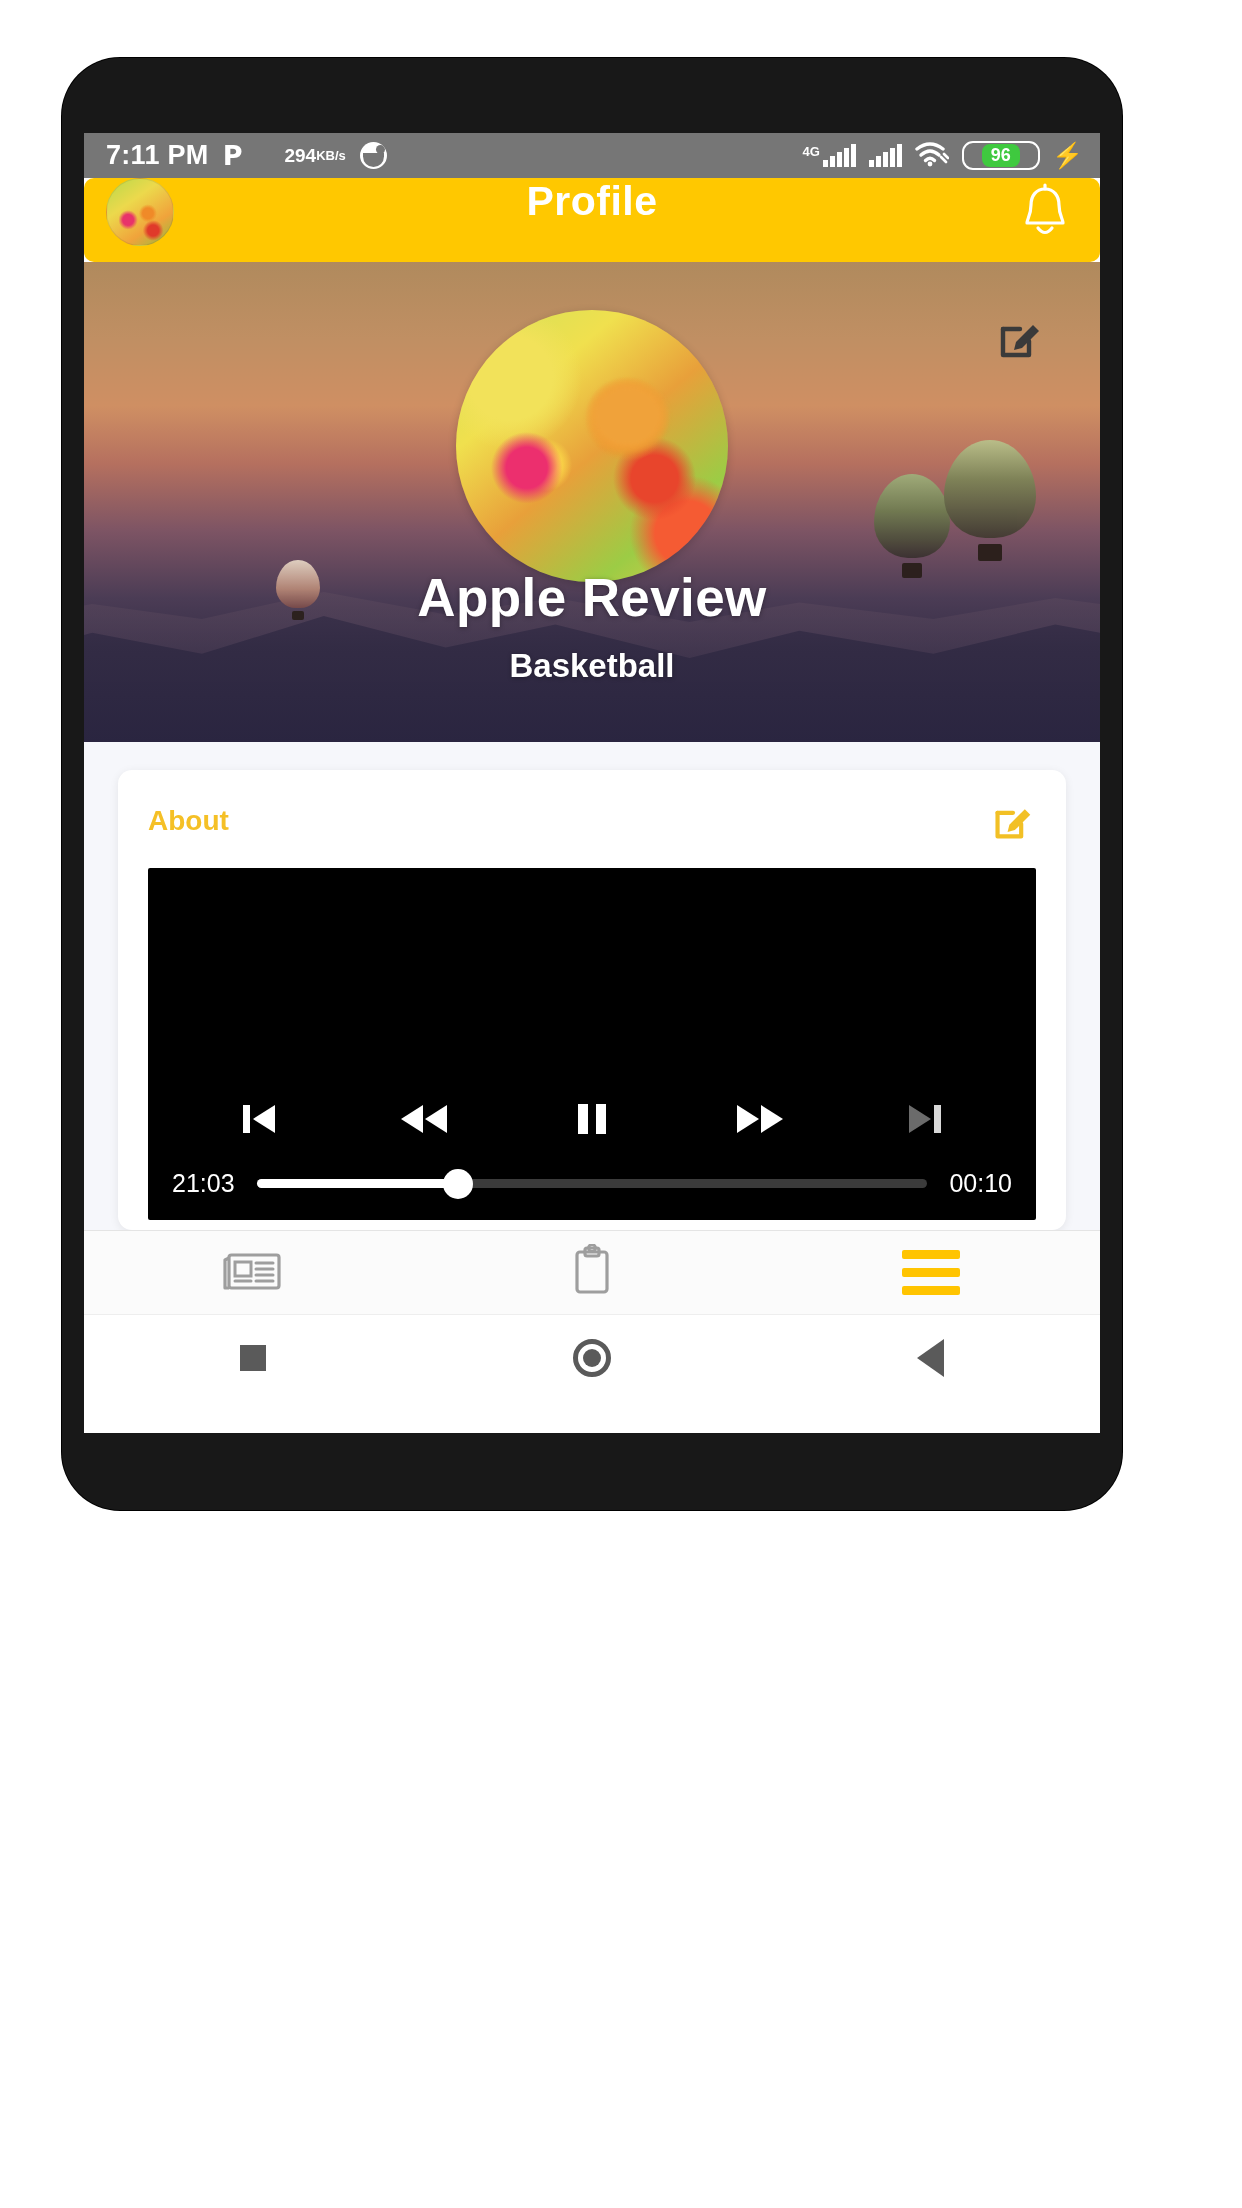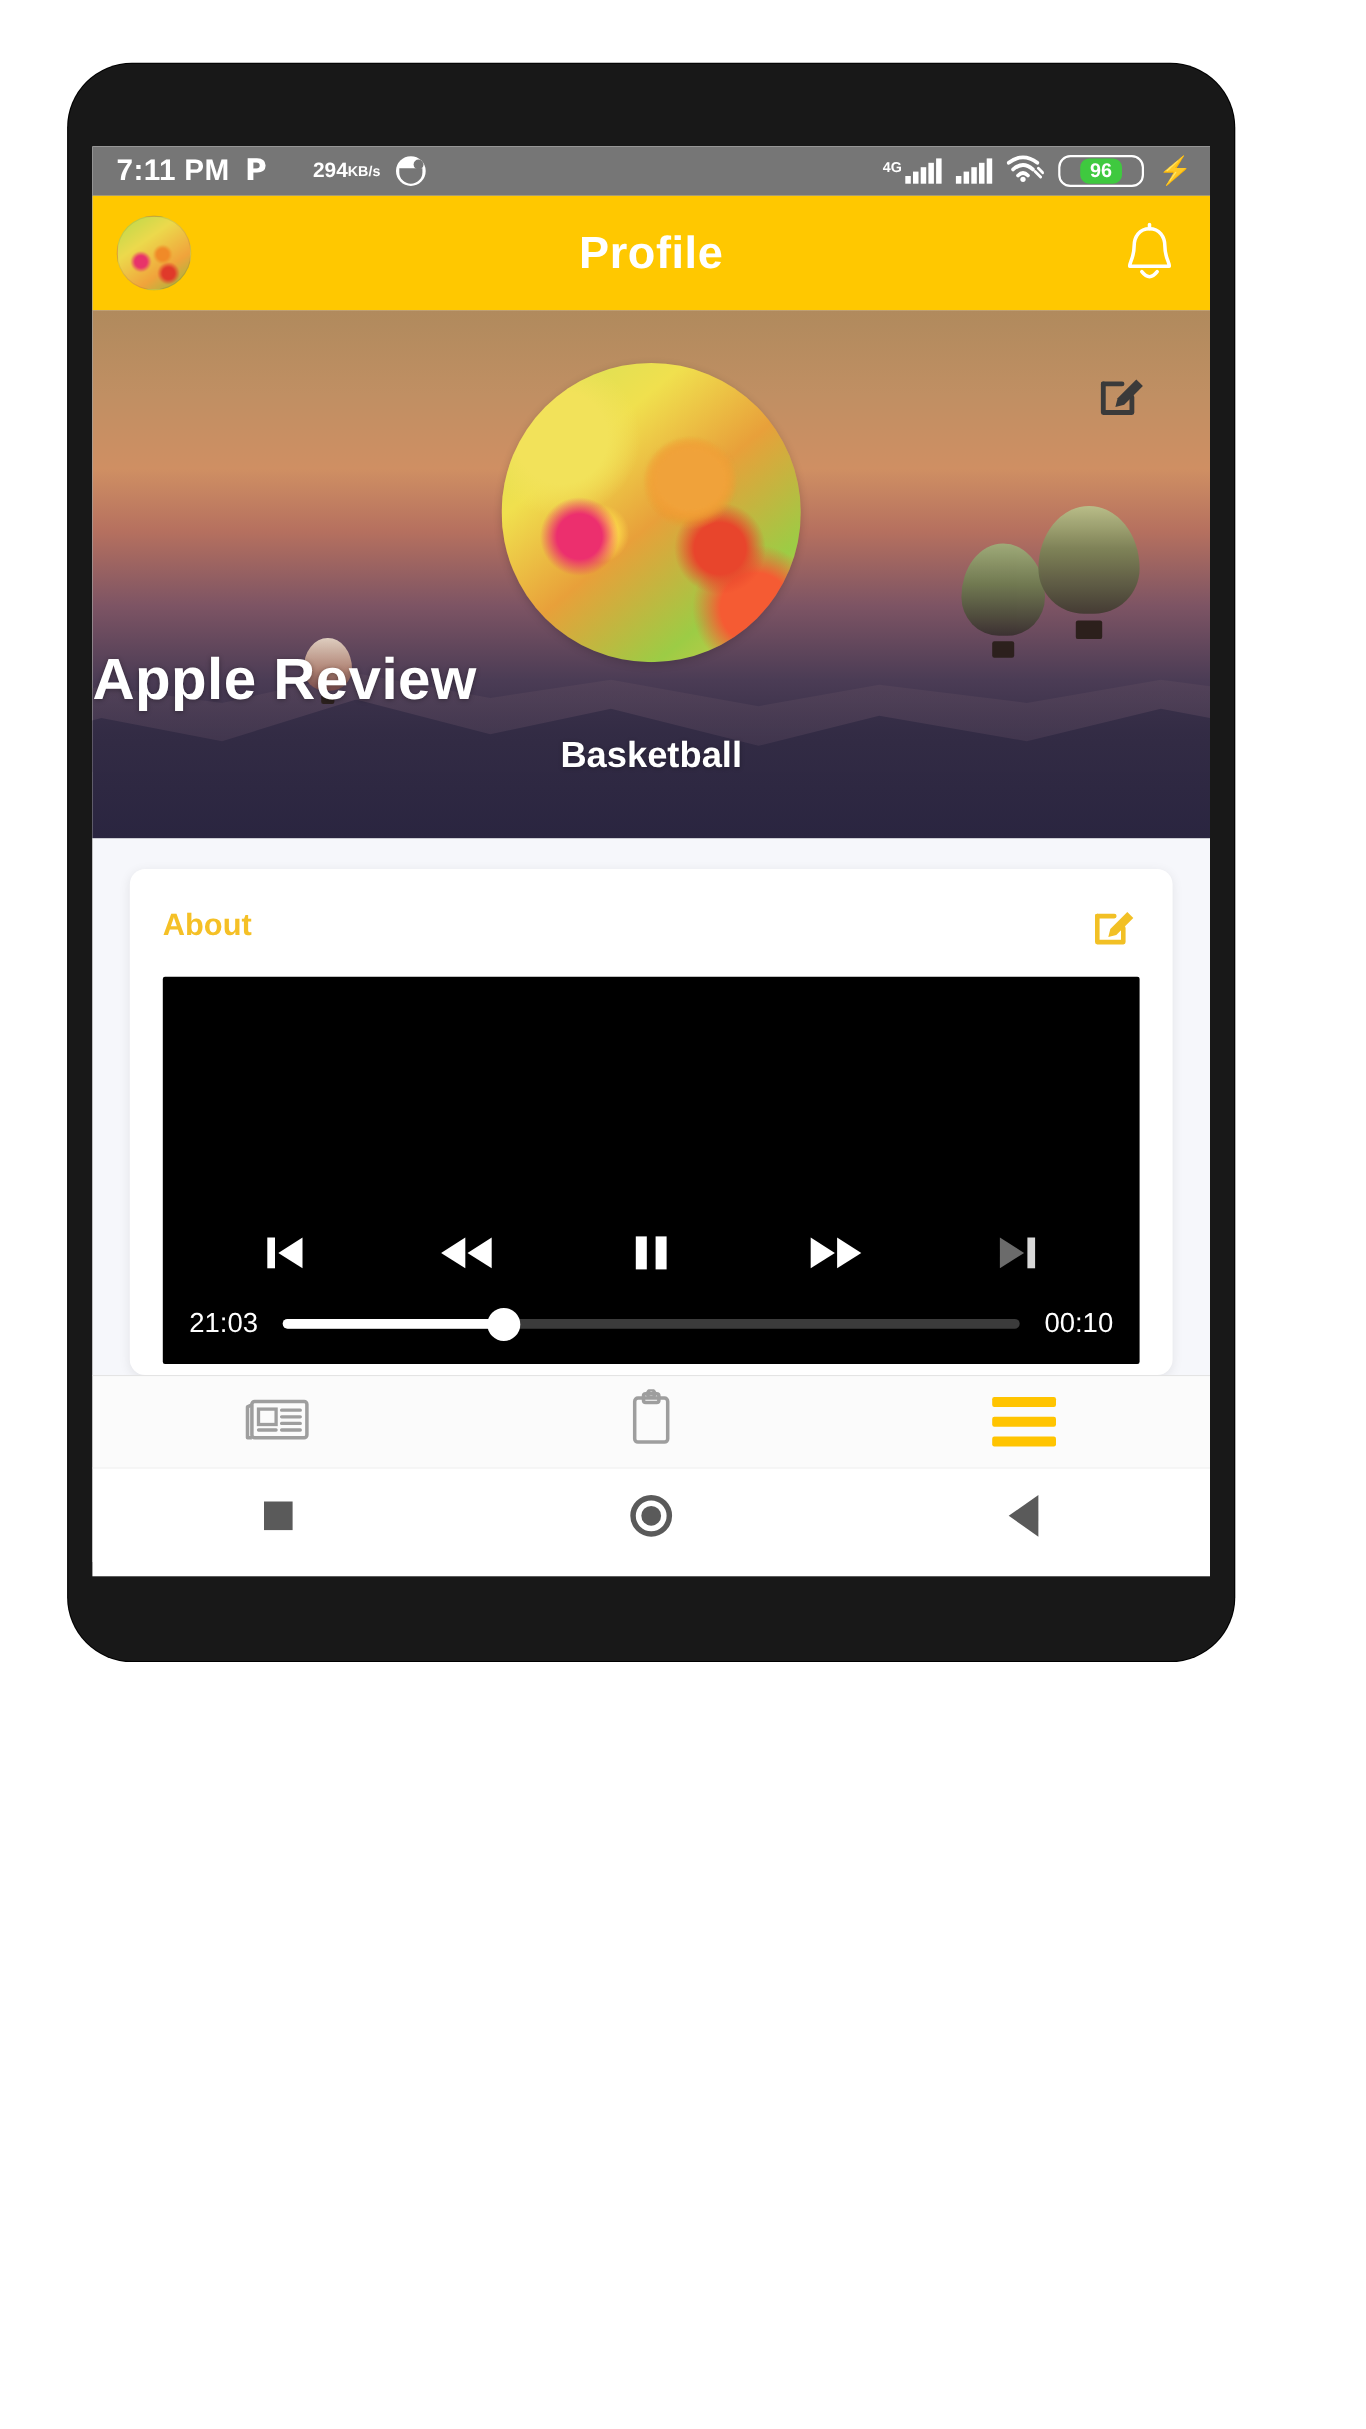"Profile" #app-bar { align-items: center -> none; border-radius: none -> 10px; height: 104px -> 84px }
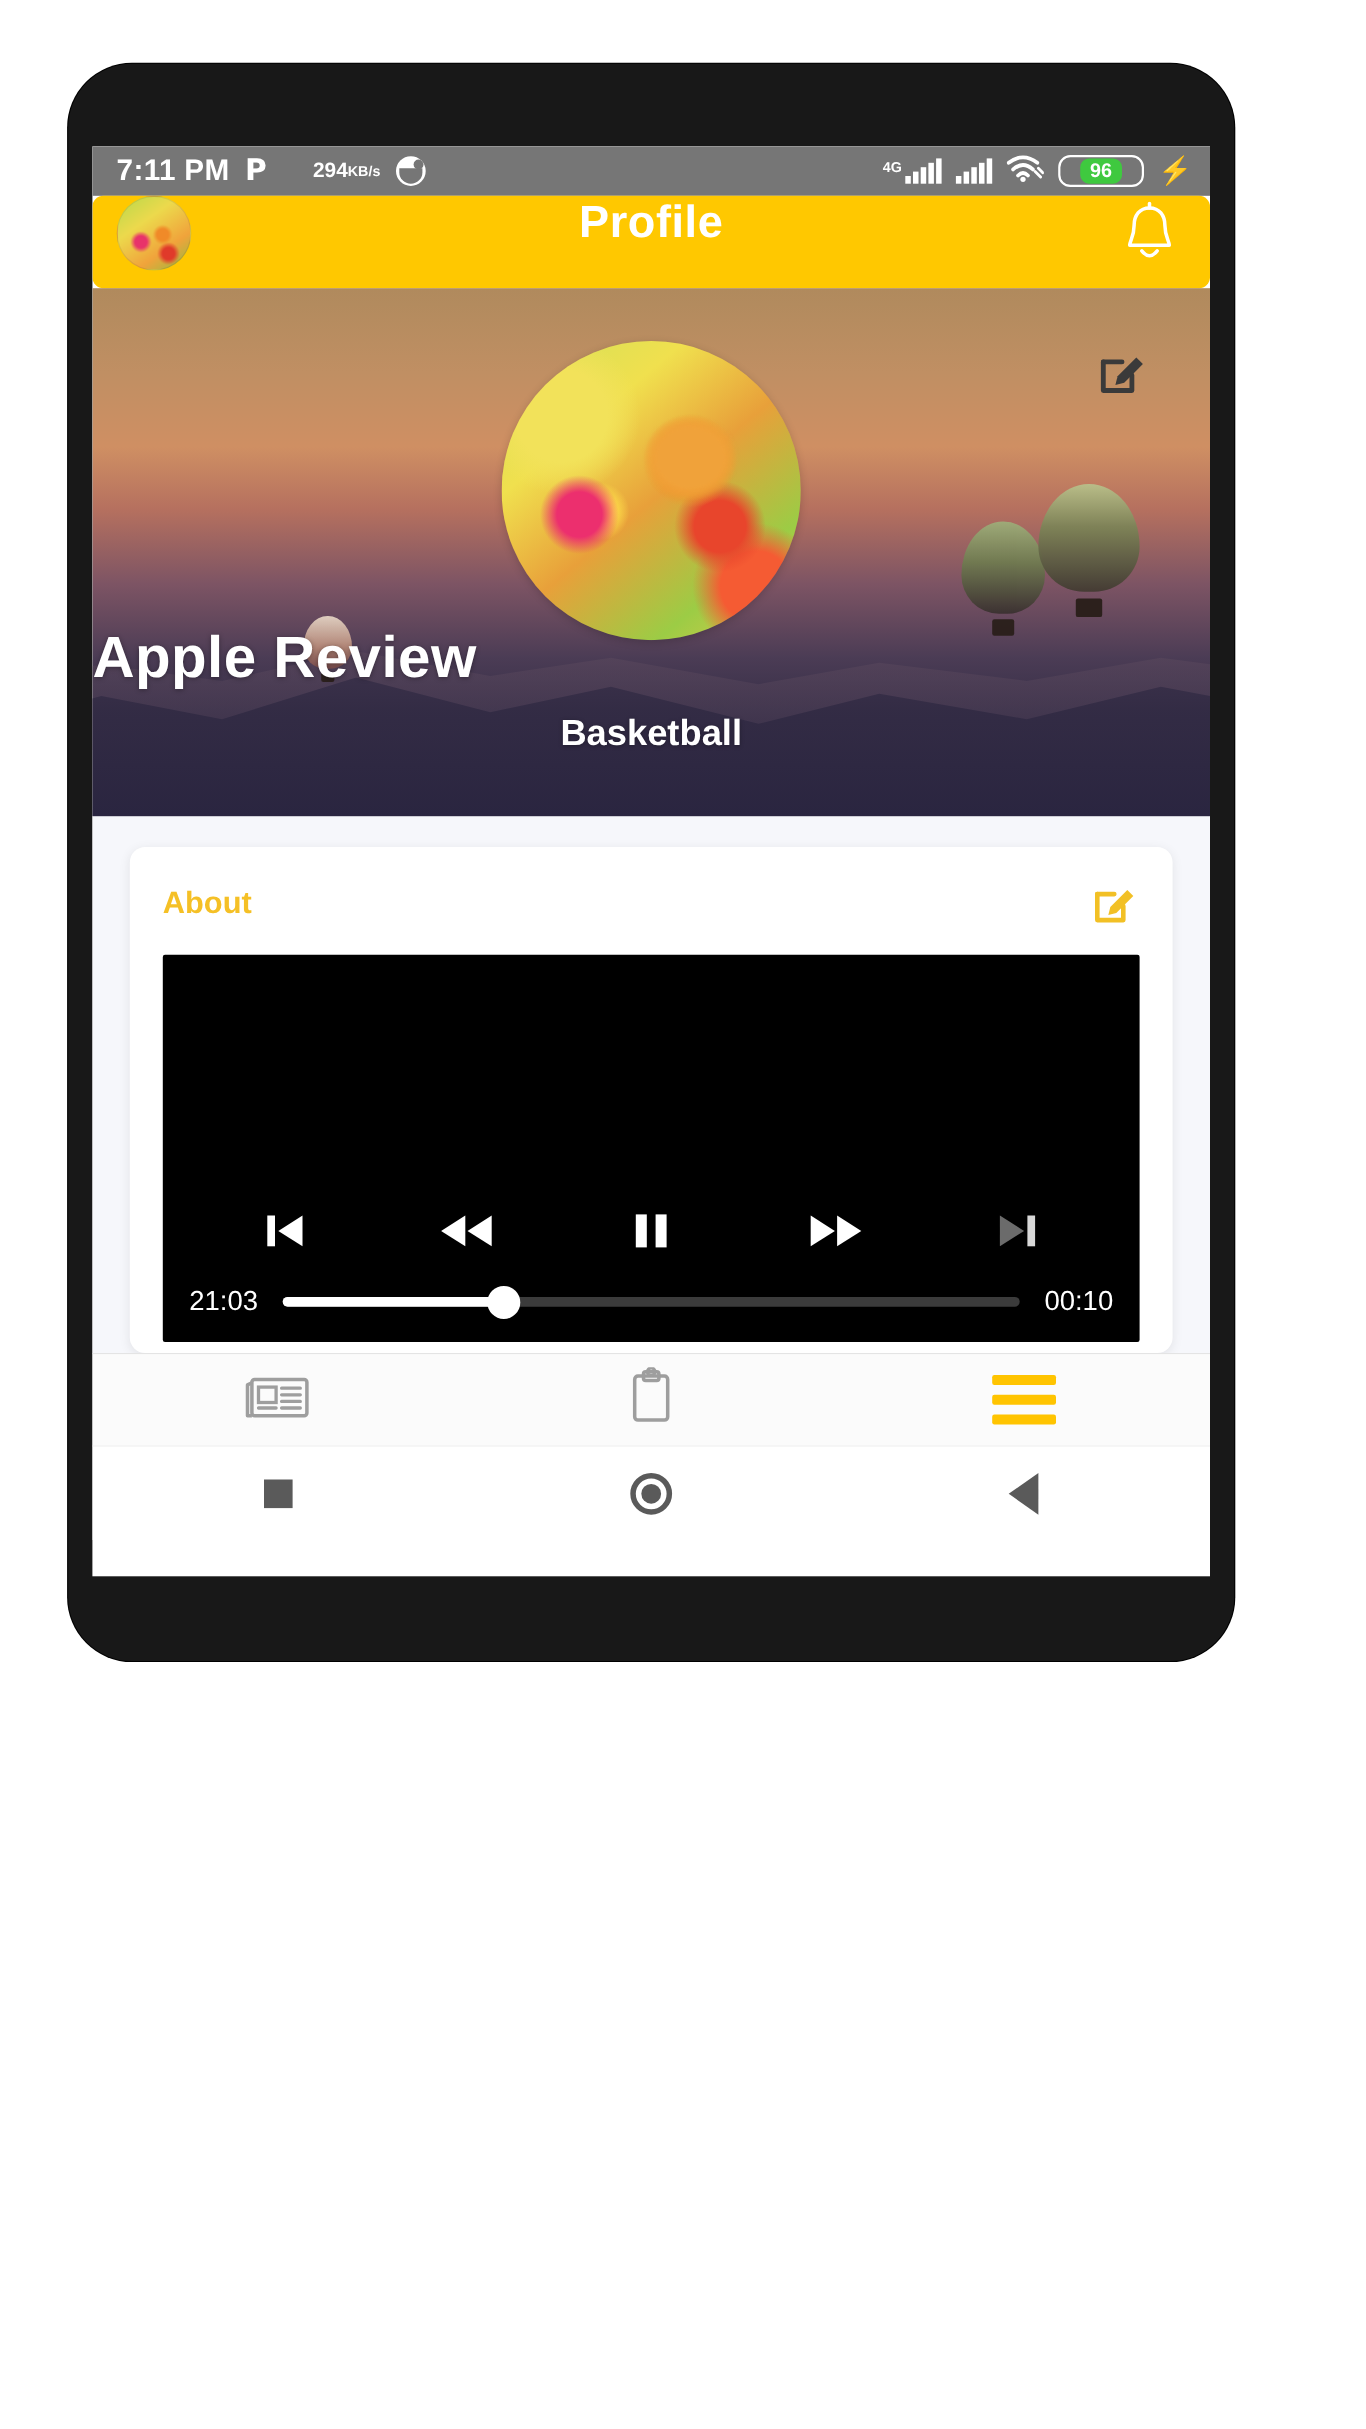"Apple Review" #profile-name { text-align: left -> center }
